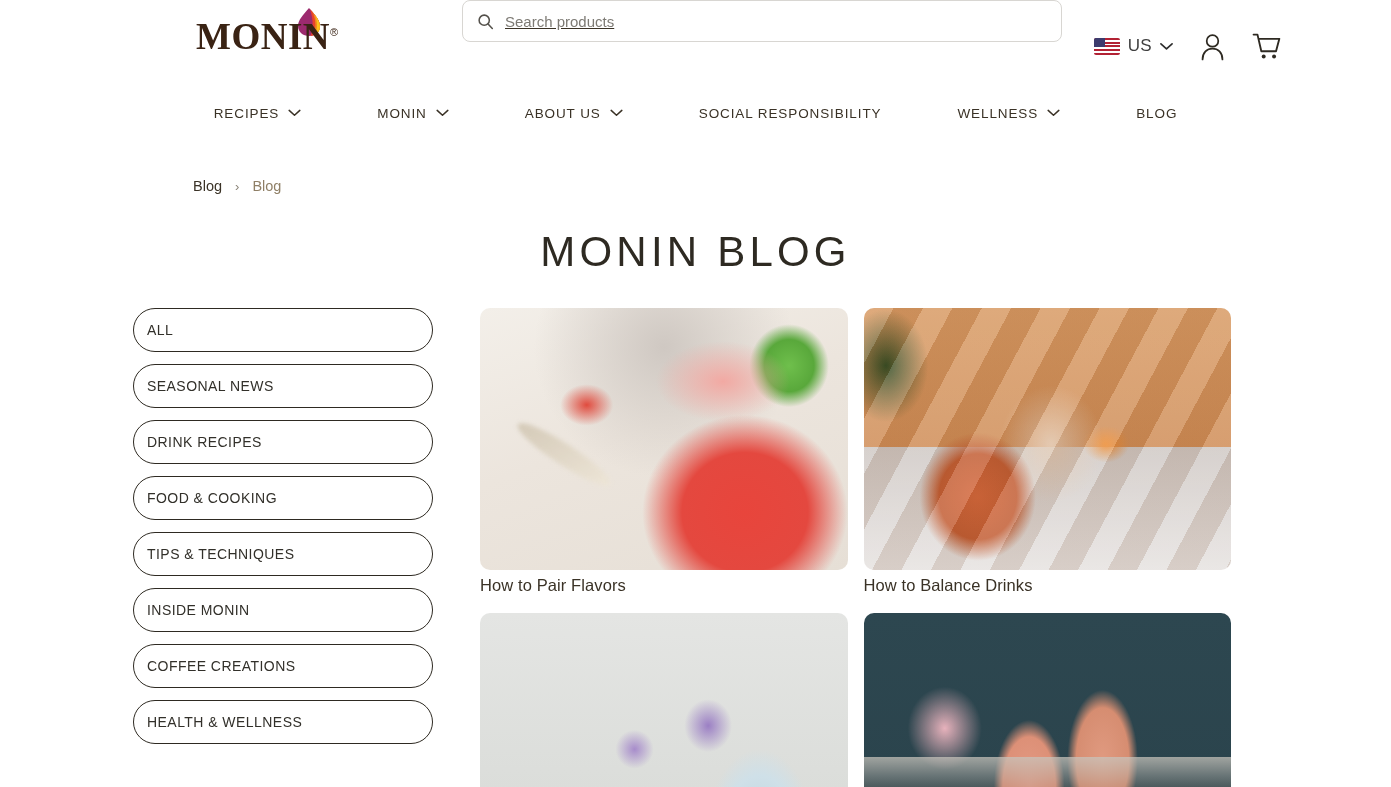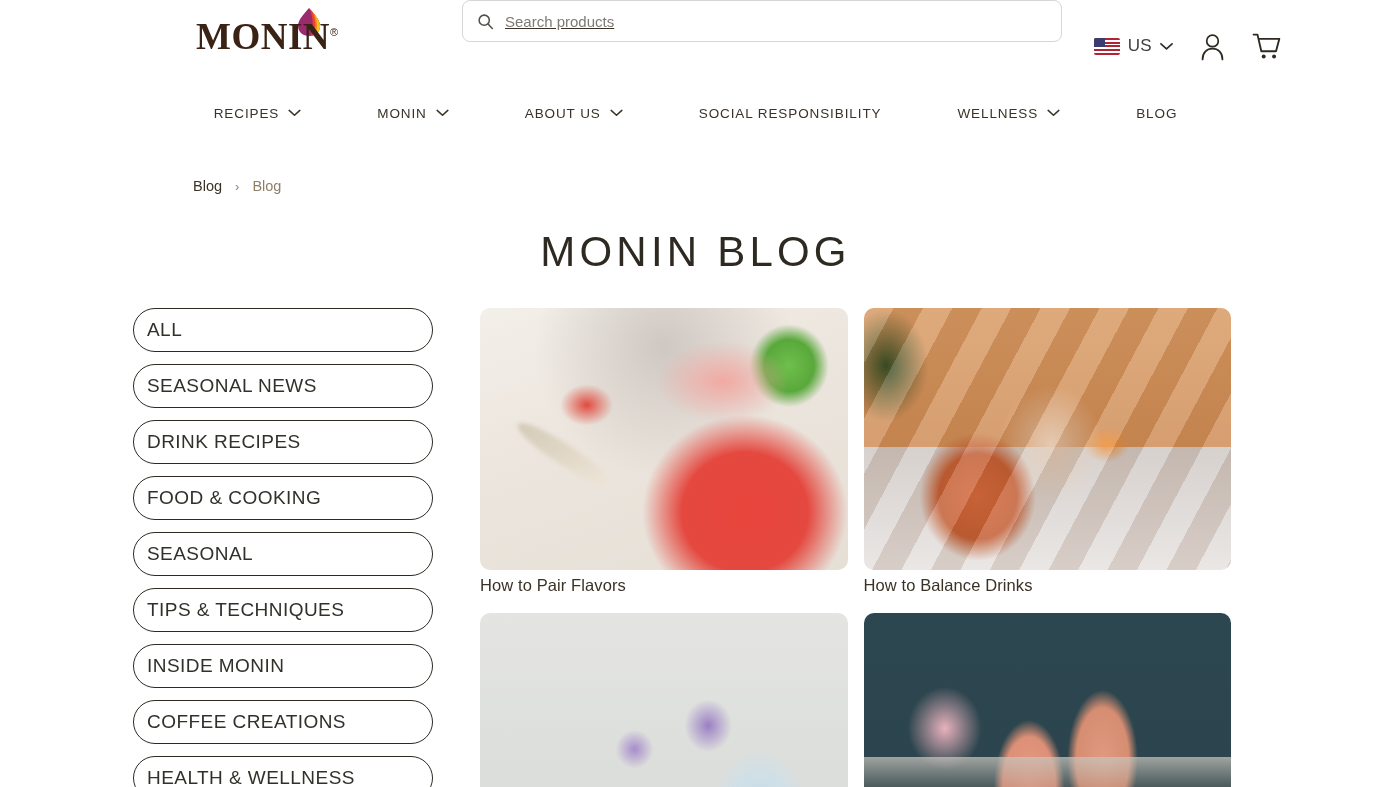"ALL" .cat-btn { font-size: 19px -> 14px }
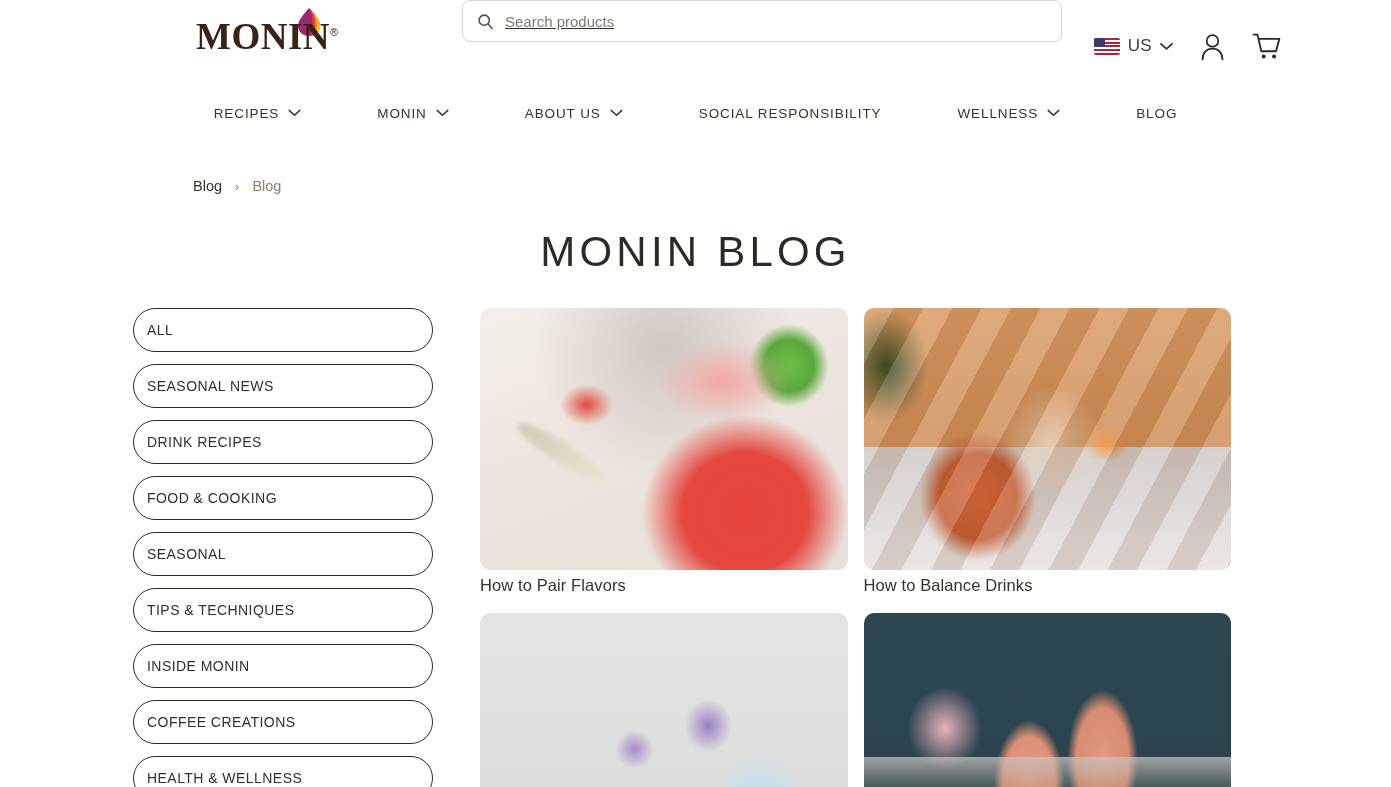"SEASONAL" button.cat-btn { html: <button>SEASONAL</button> -> none }
